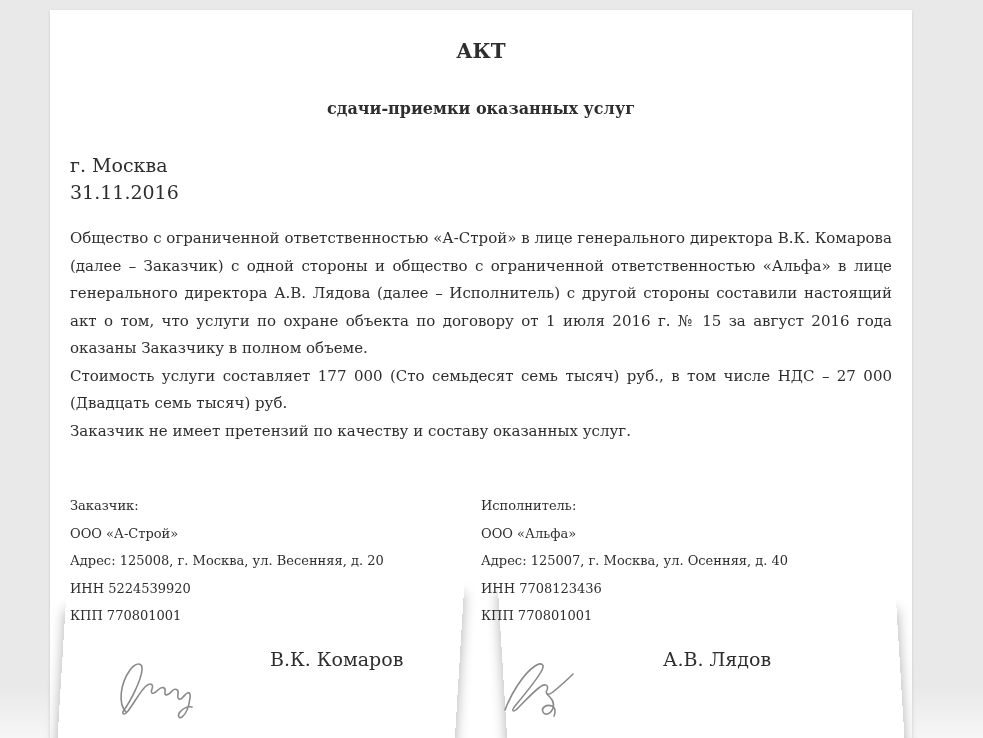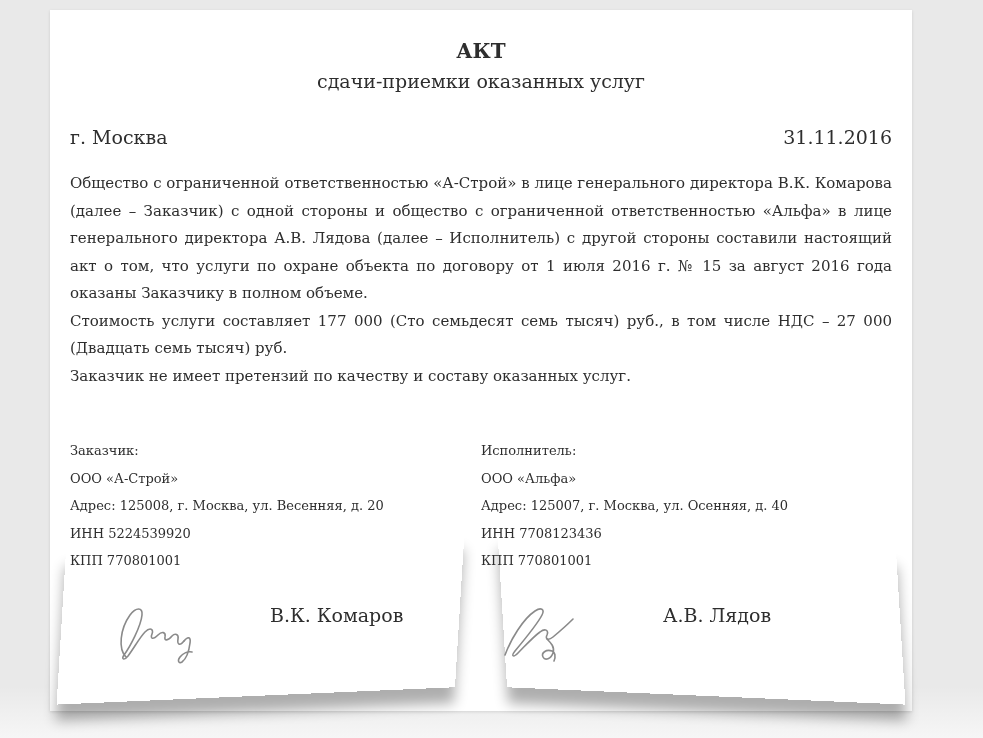"сдачи-приемки оказанных услуг" .doc-subtitle { font-size: 19px -> 16px; font-weight: normal -> bold; margin-top: none -> 28px }
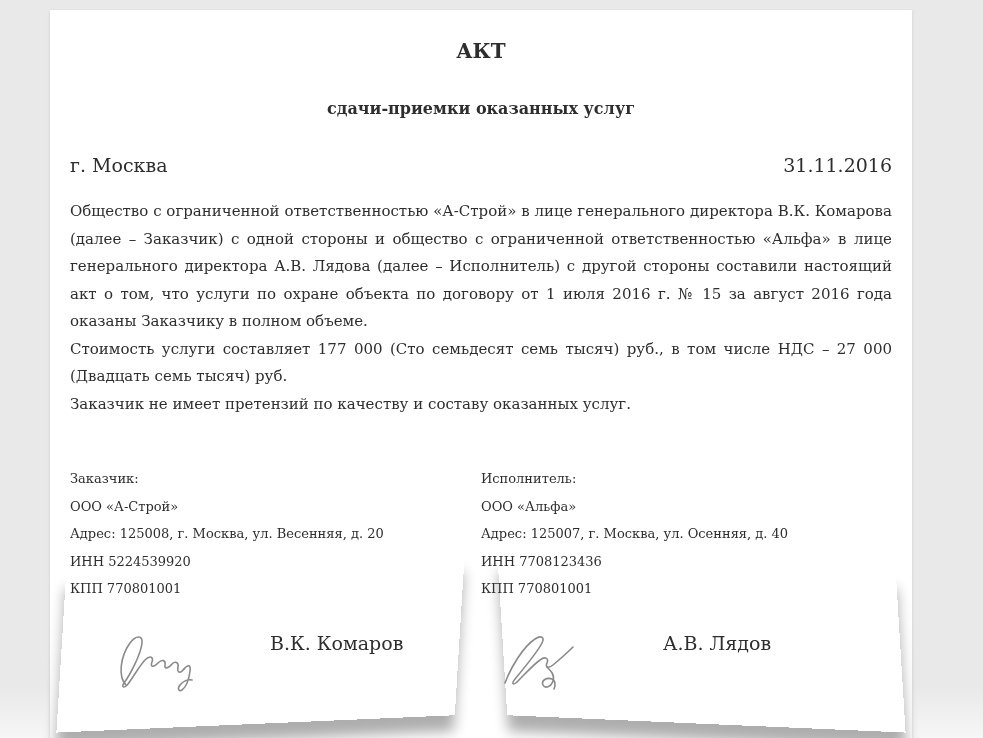"г. Москва" .meta-row { flex-direction: none -> column }
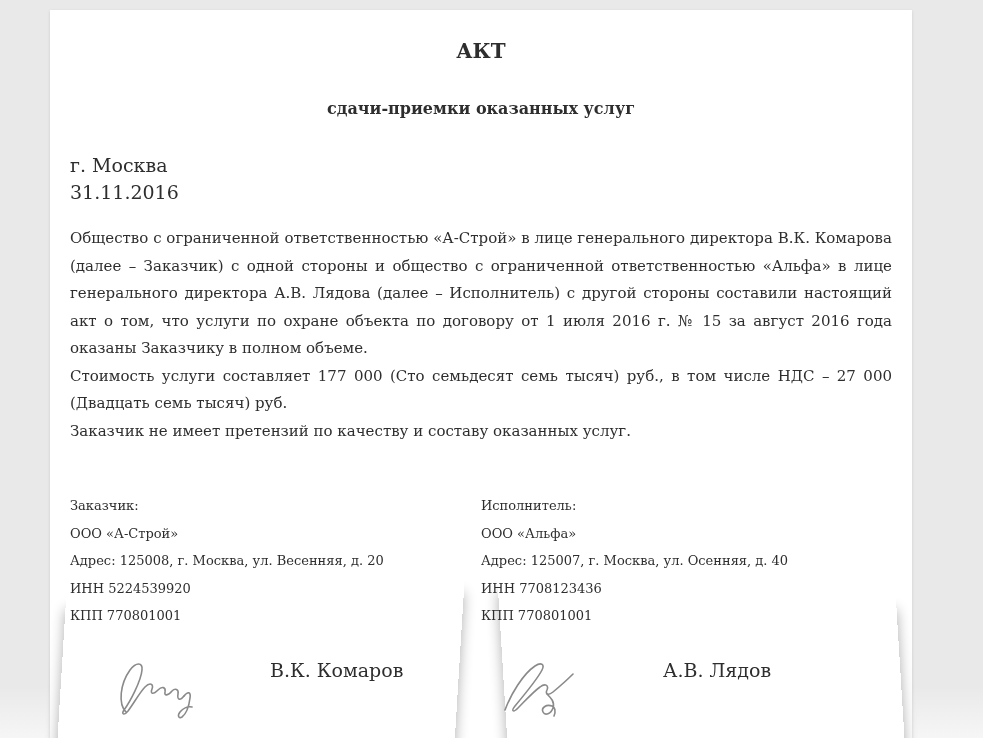"В.К. Комаров" .signatory-name { margin-top: 13px -> 2px }
